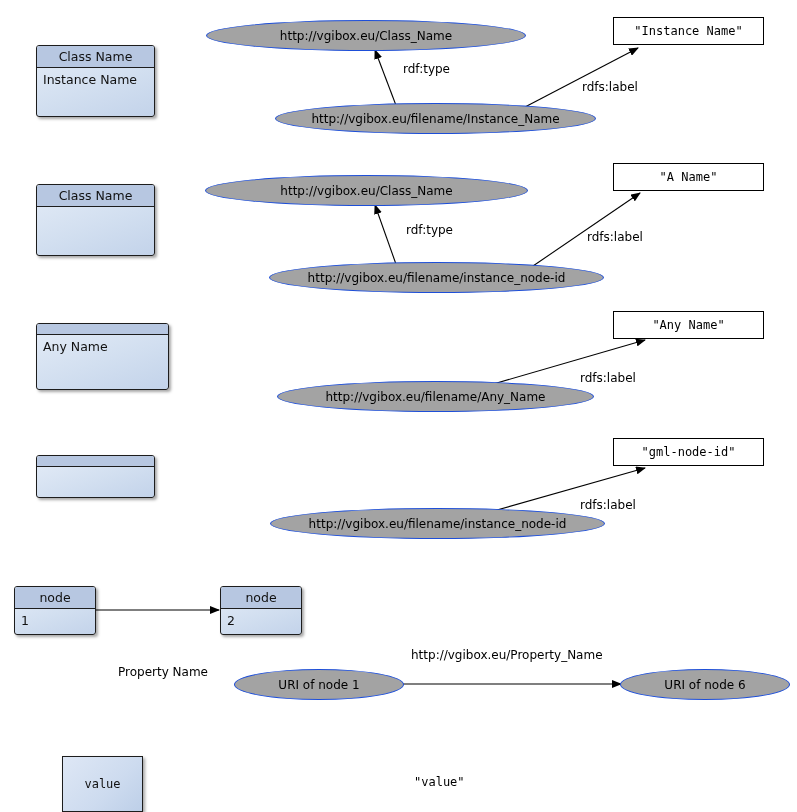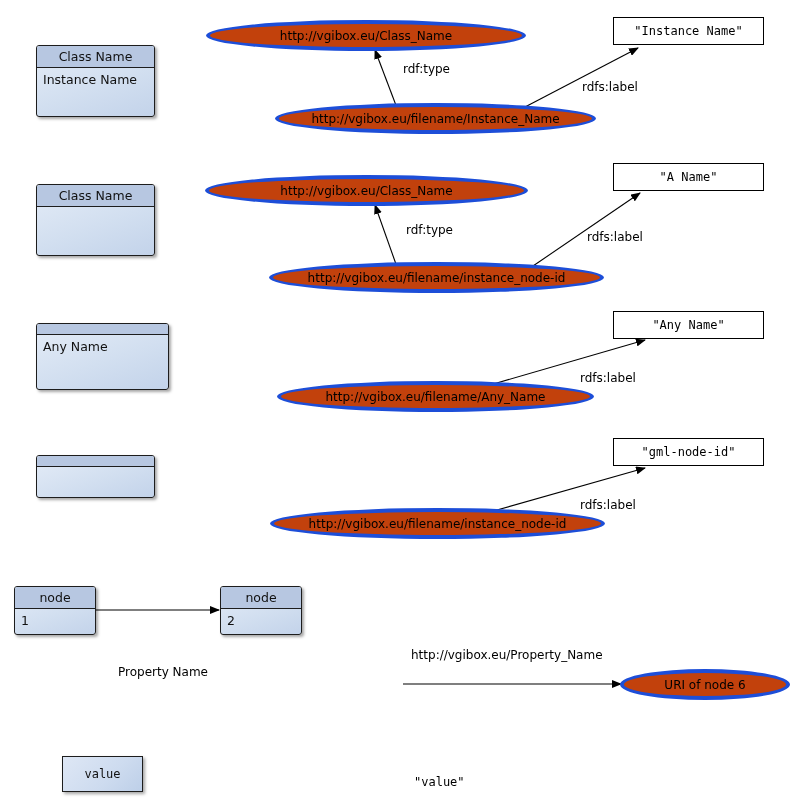"http://vgibox.eu/Class_Name" .ellipse-node { background: #c2410c -> #a3a3a3; border: 4px solid #1d4ed8 -> 1px solid #1d4ed8 }
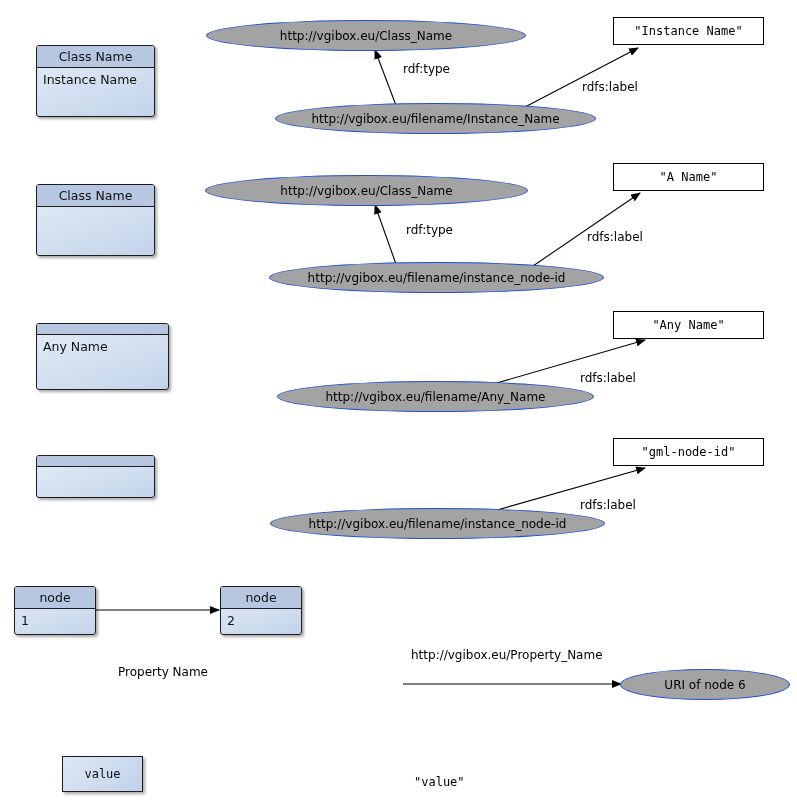"URI of node 1" div.ellipse-node { html: none -> <div>URI of node 1</div> }
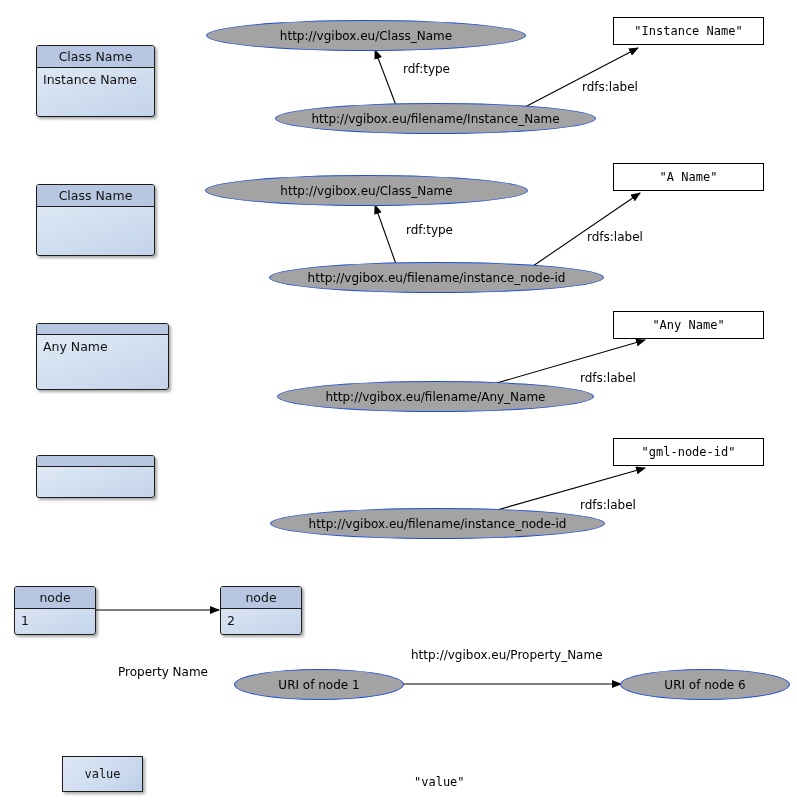"value" div.value-box { height: 36px -> 56px }
